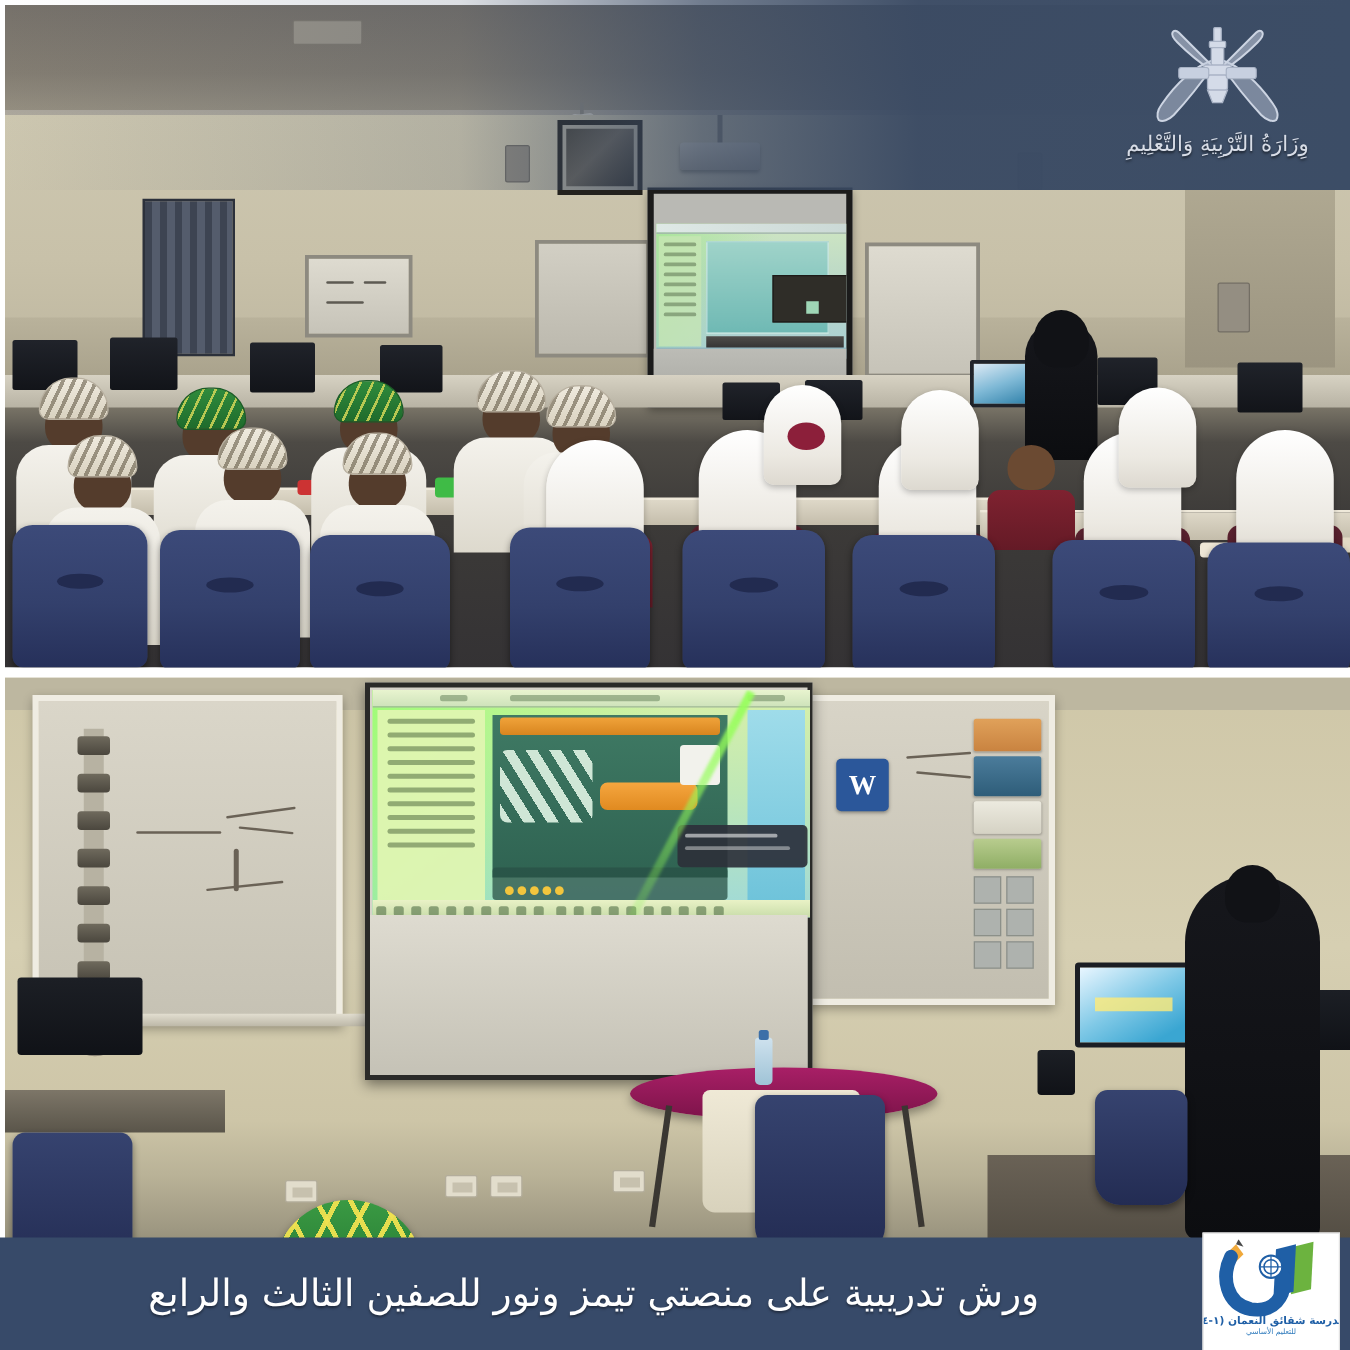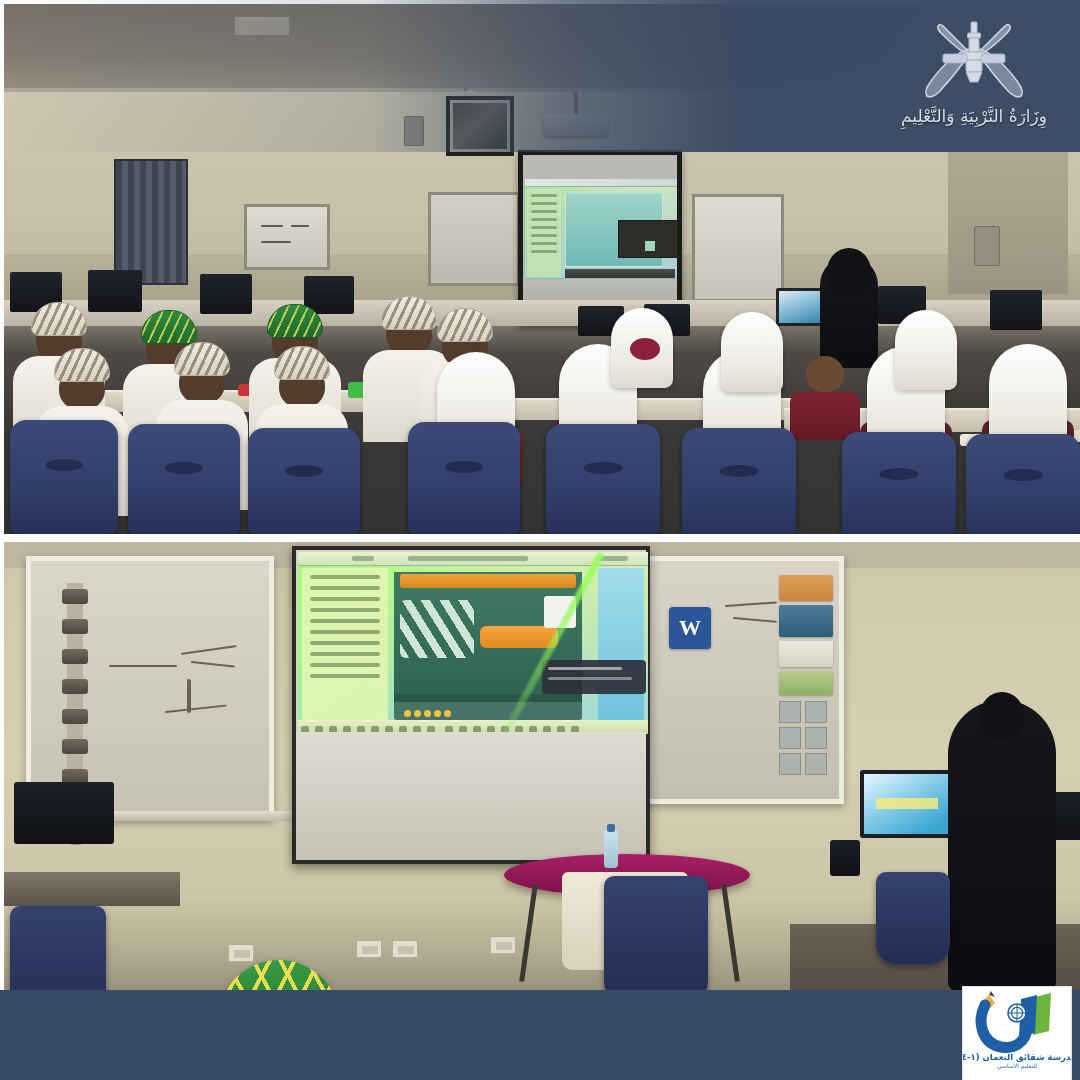"ورش تدريبية على منصتي تيمز" div { html: none -> <div>ورش تدريبية على منصتي تيمز ونور للصفين الثالث والرابع</div> }
